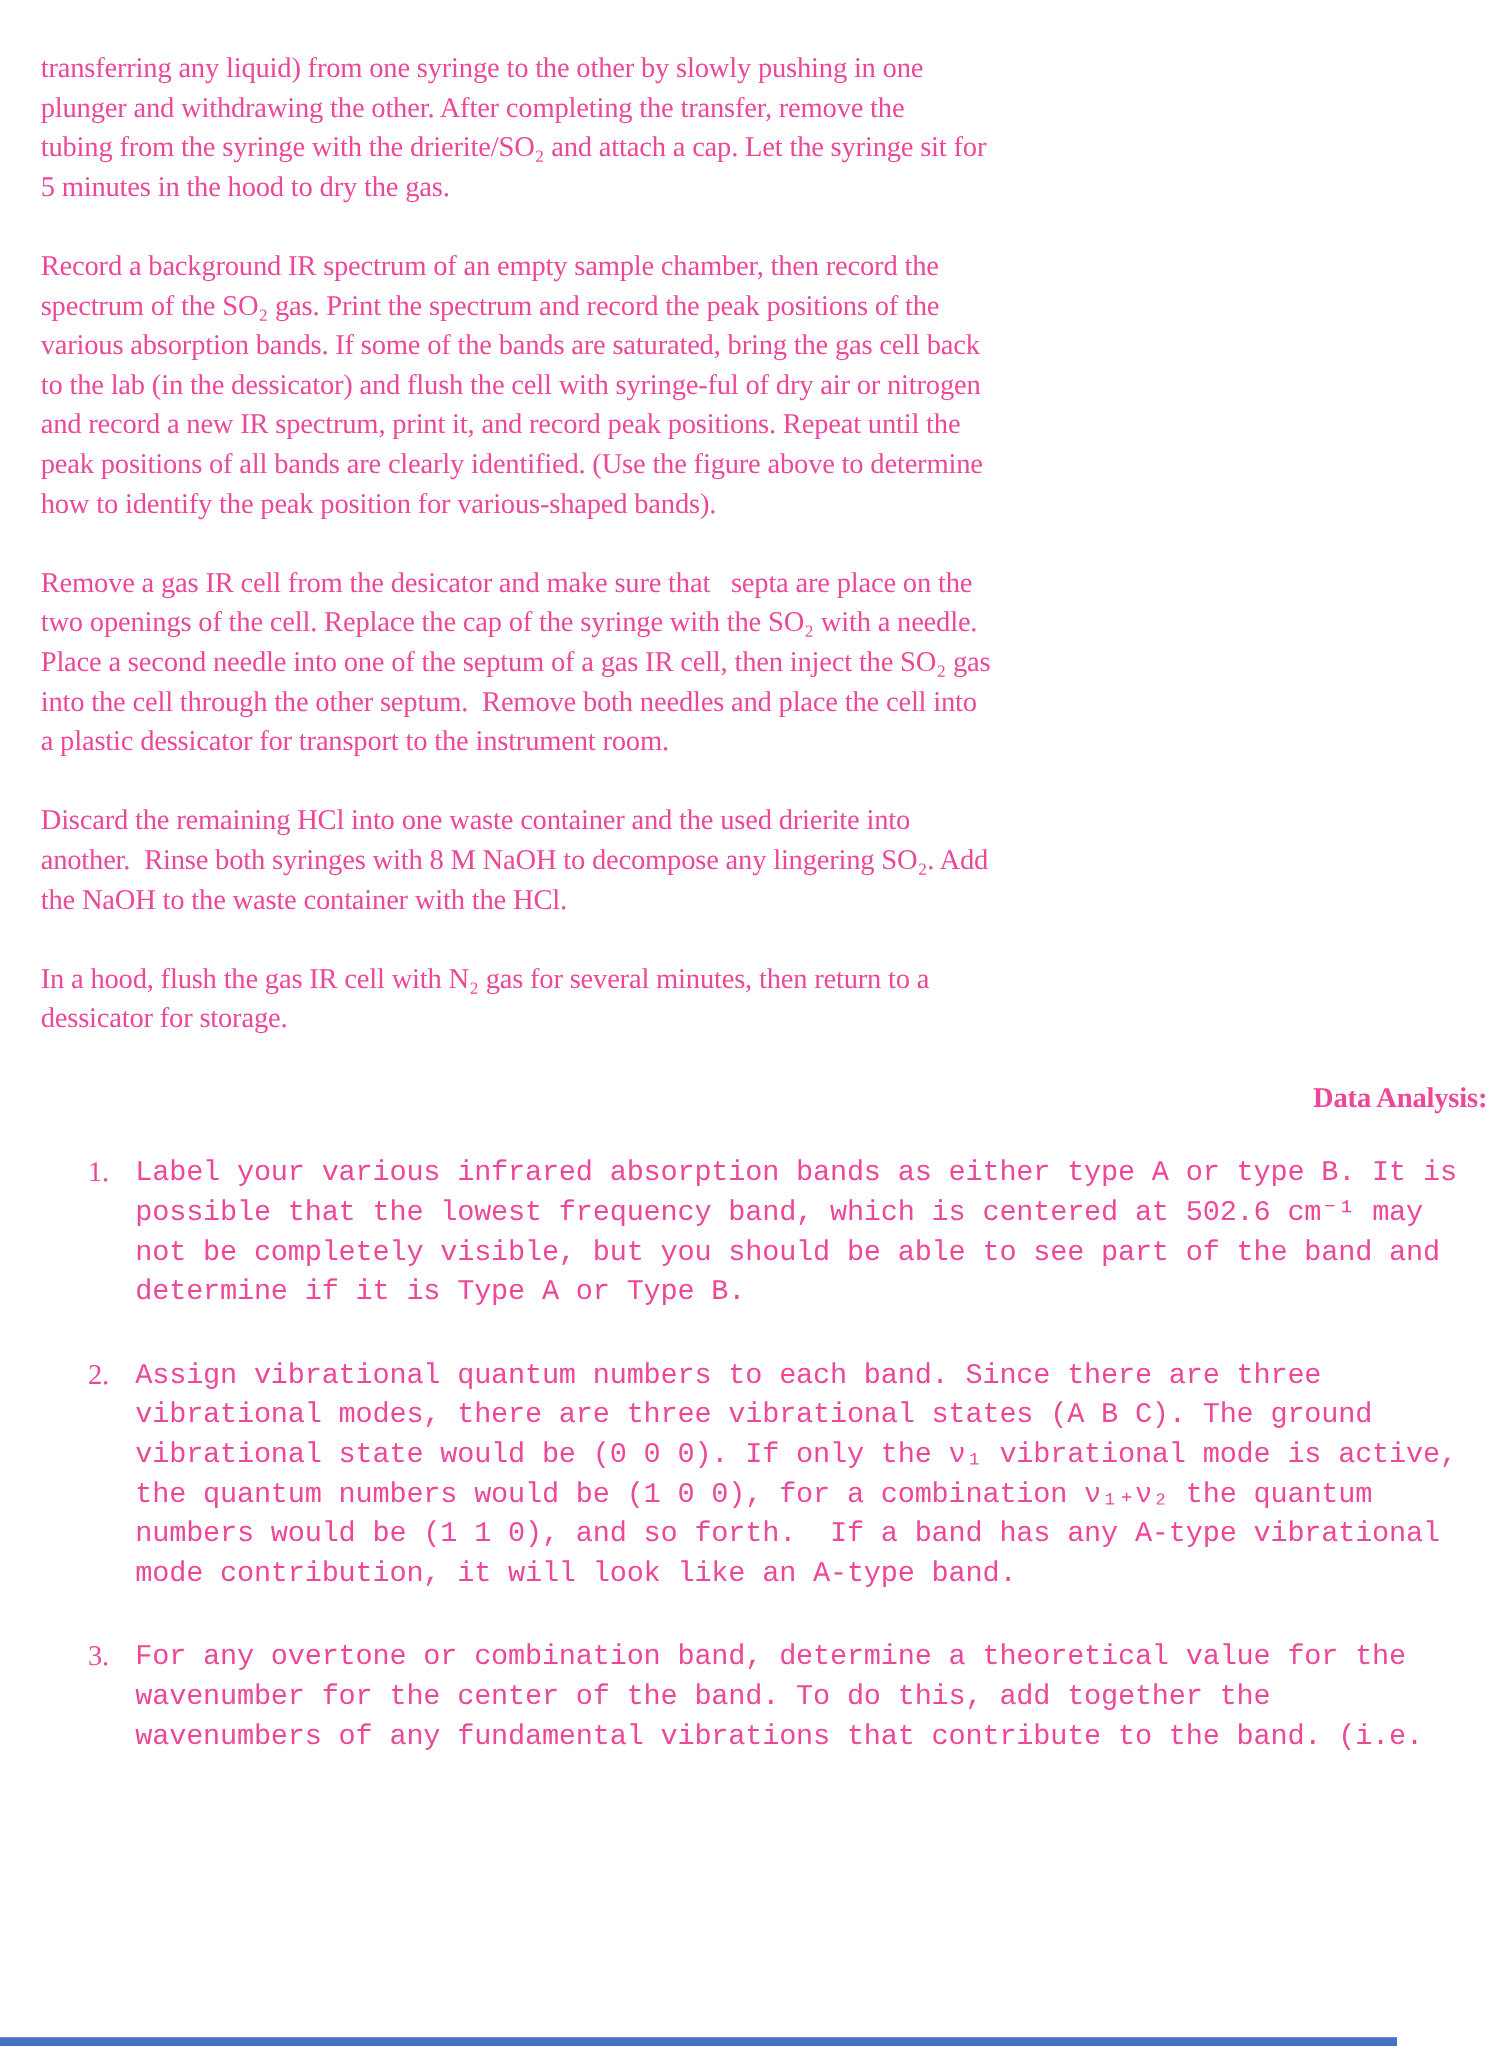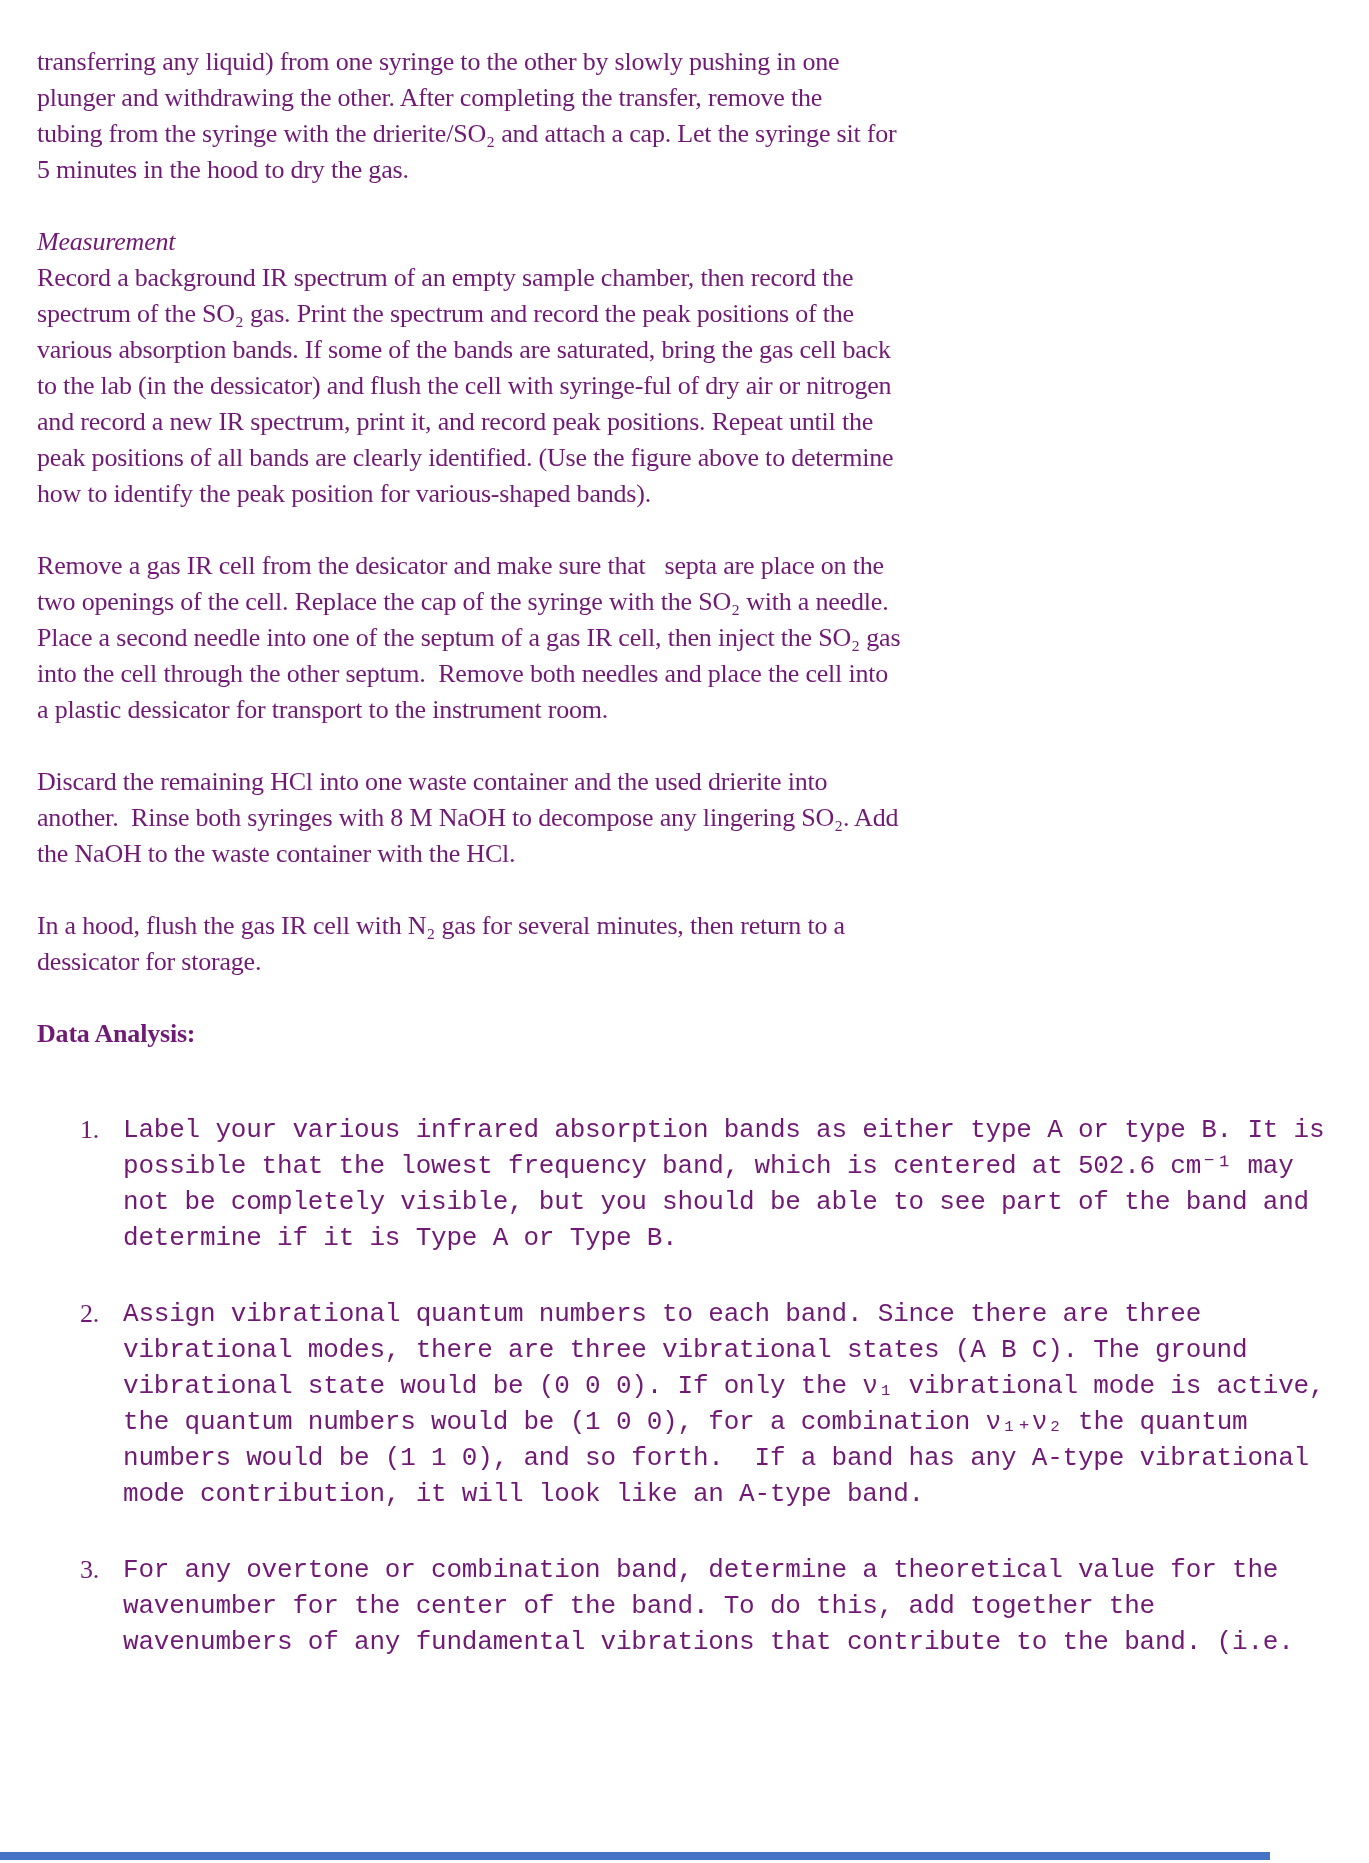"transferring any liquid) from one" div.page { color: #701a75 -> #ec4899 }
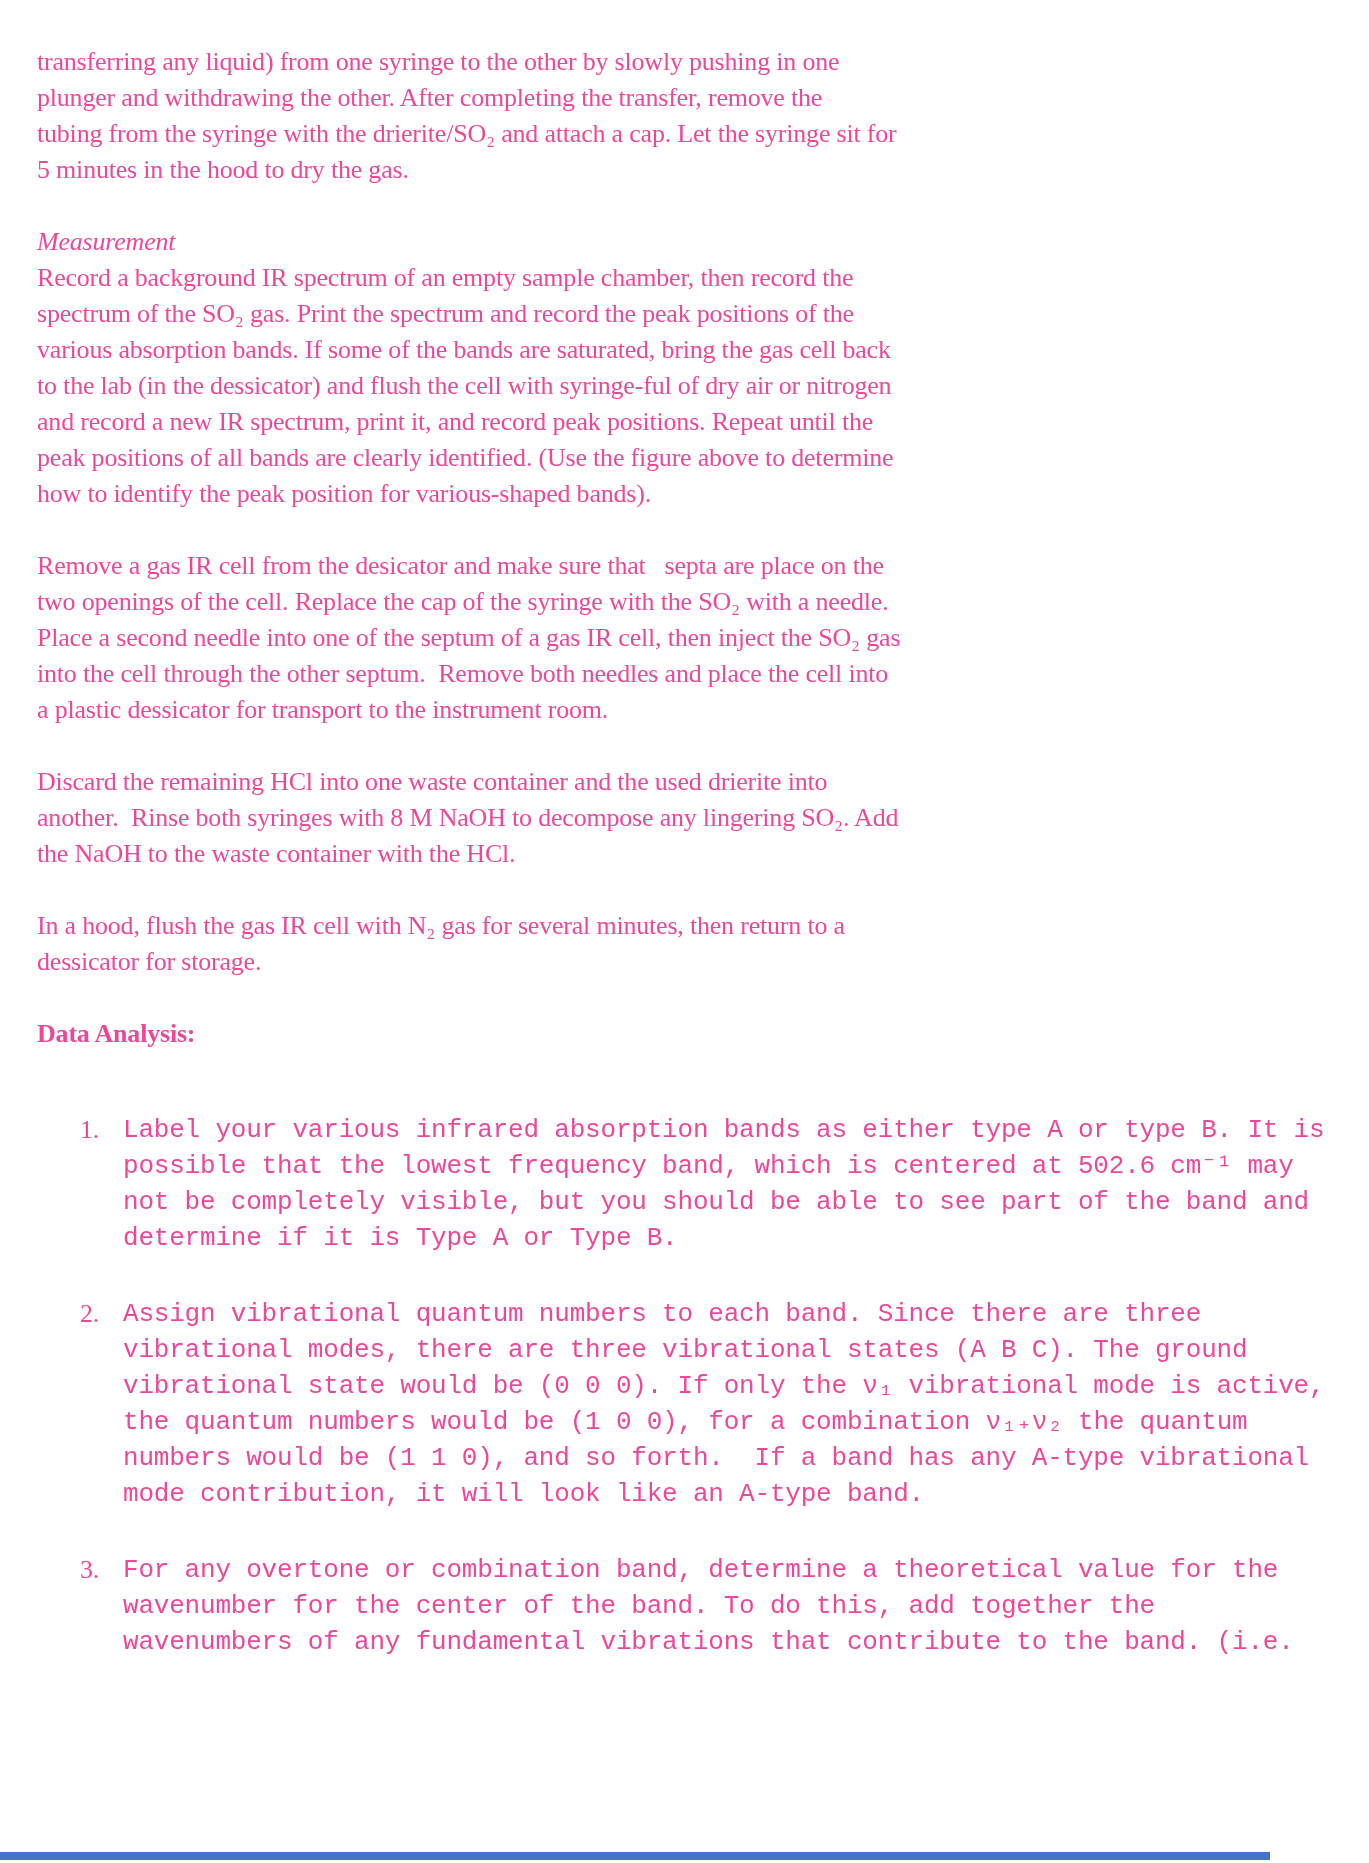"Measurement" h2.heading-italic { html: <h2>Measurement</h2> -> none }
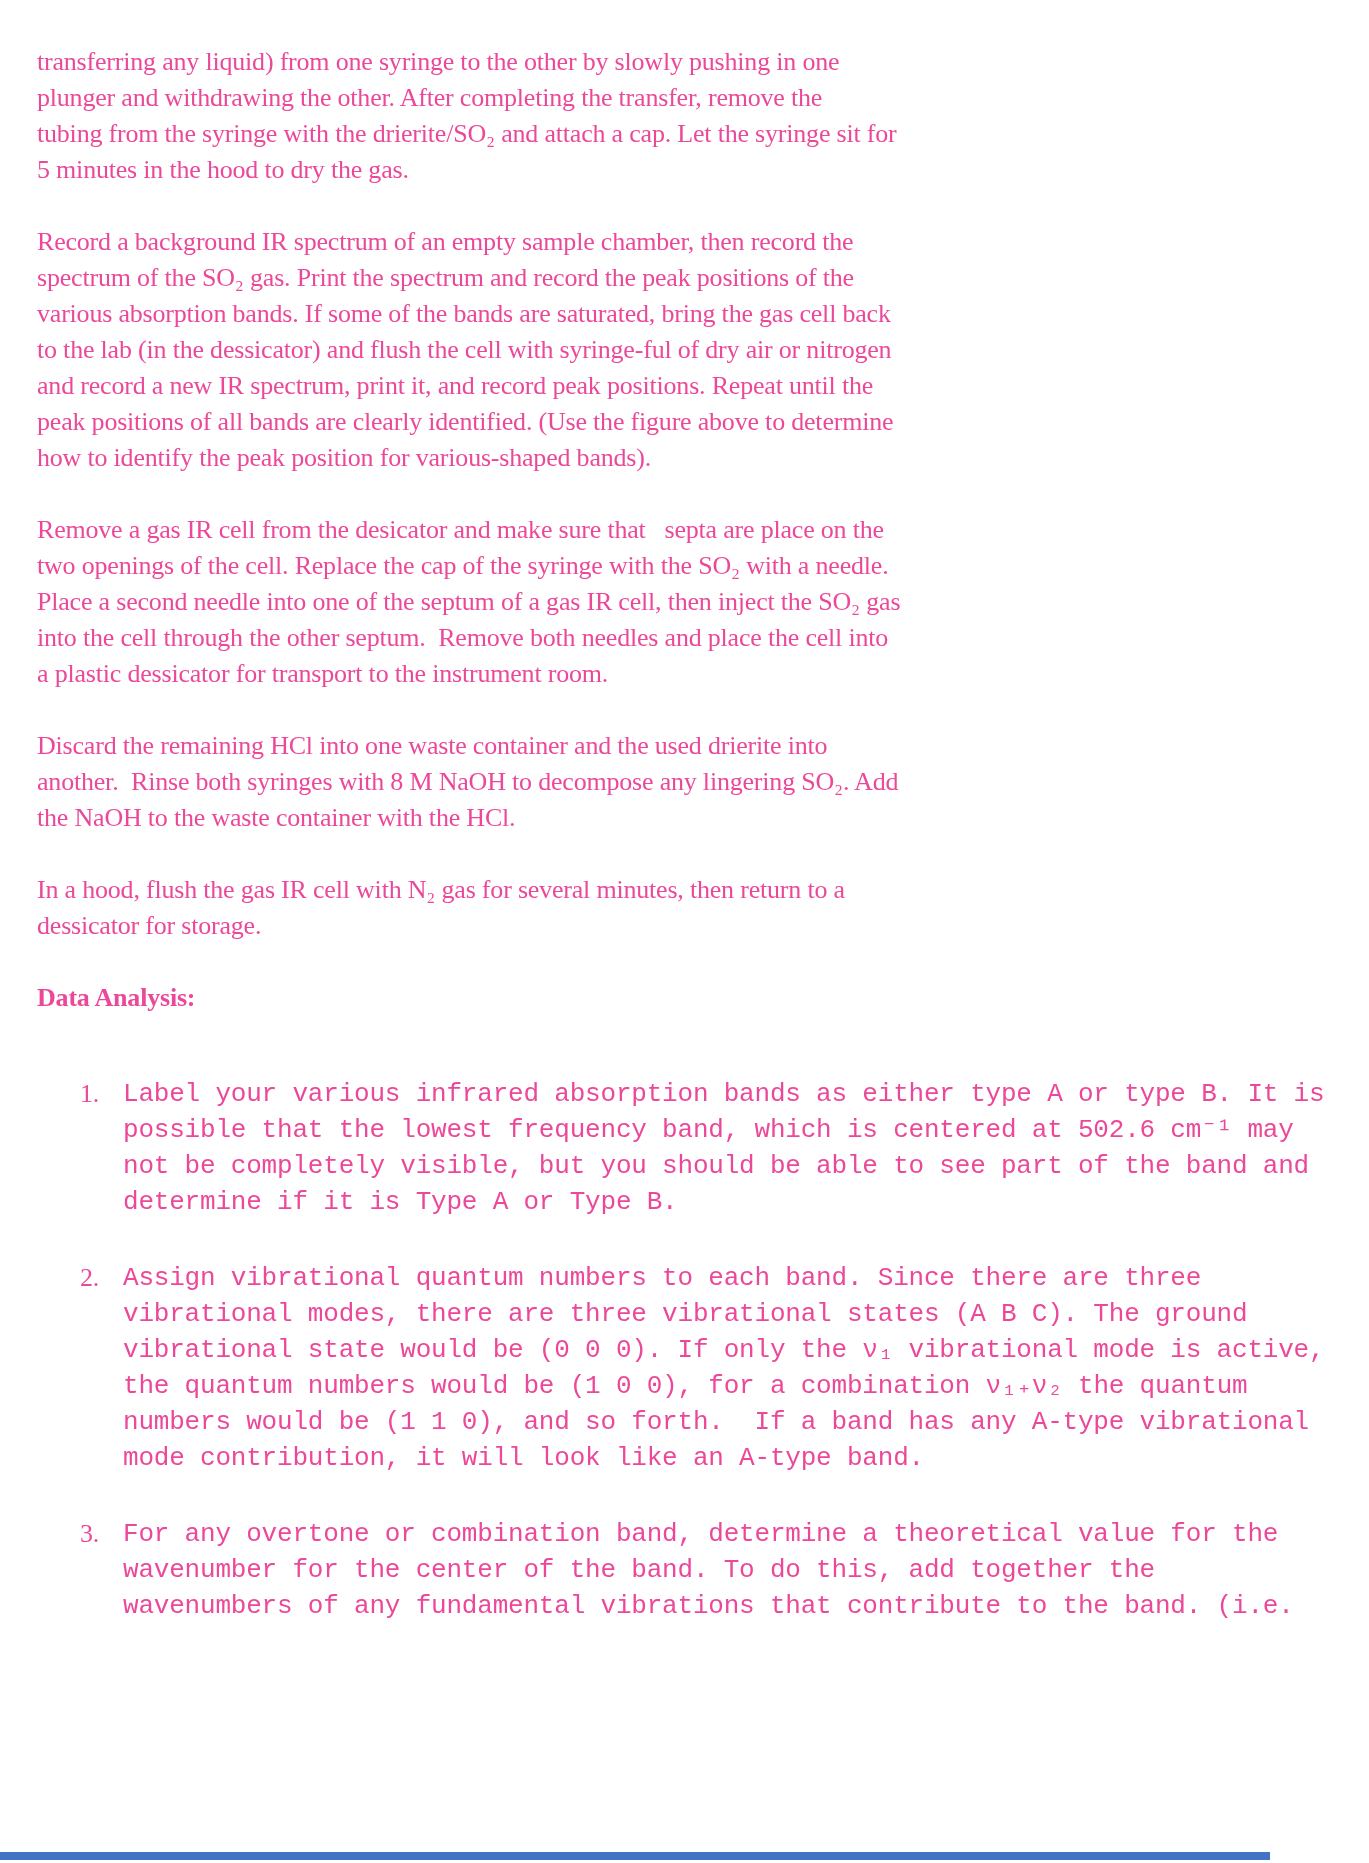"Data Analysis:" .heading-bold { margin: 0 0 60px 0 -> 0 0 32px 0; text-align: none -> right }
